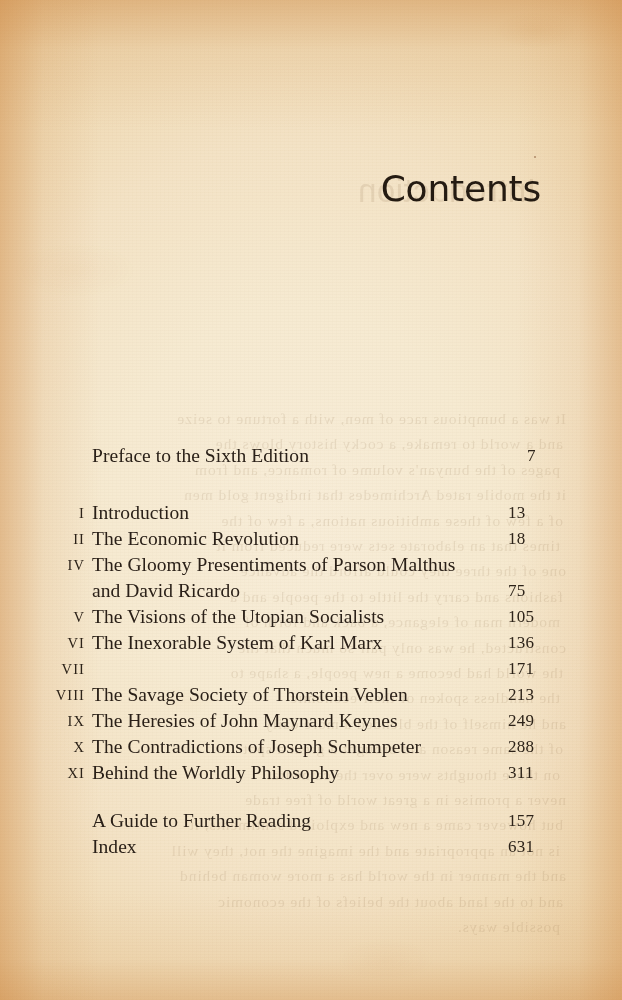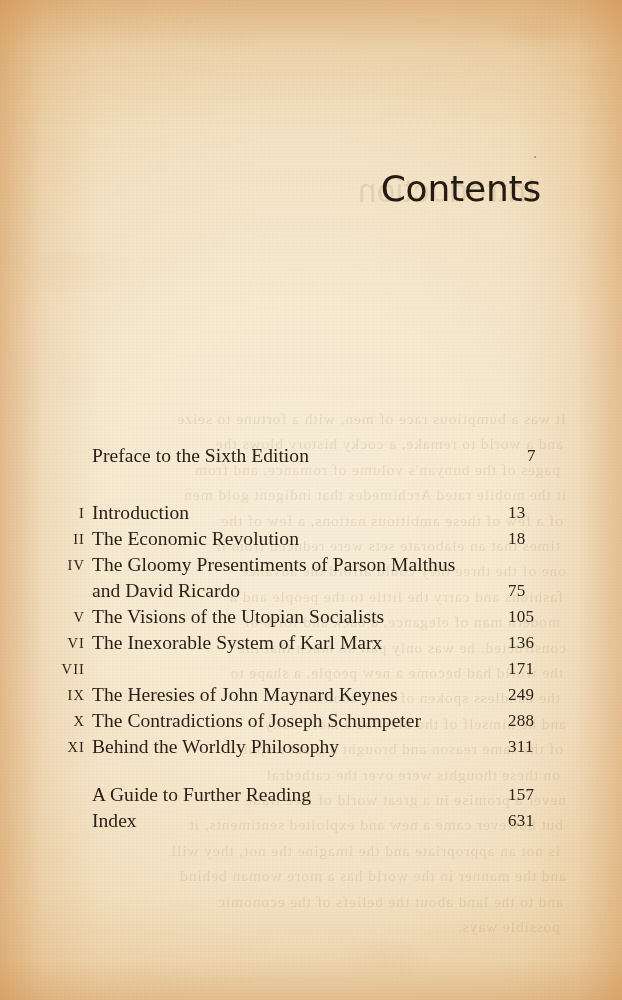"VIII" div.toc-row { html: none -> <div> <div>VIII</div> <div><span>The Savage Society of Thorstein Veblen</span></div> <div>213</div> </div> }
